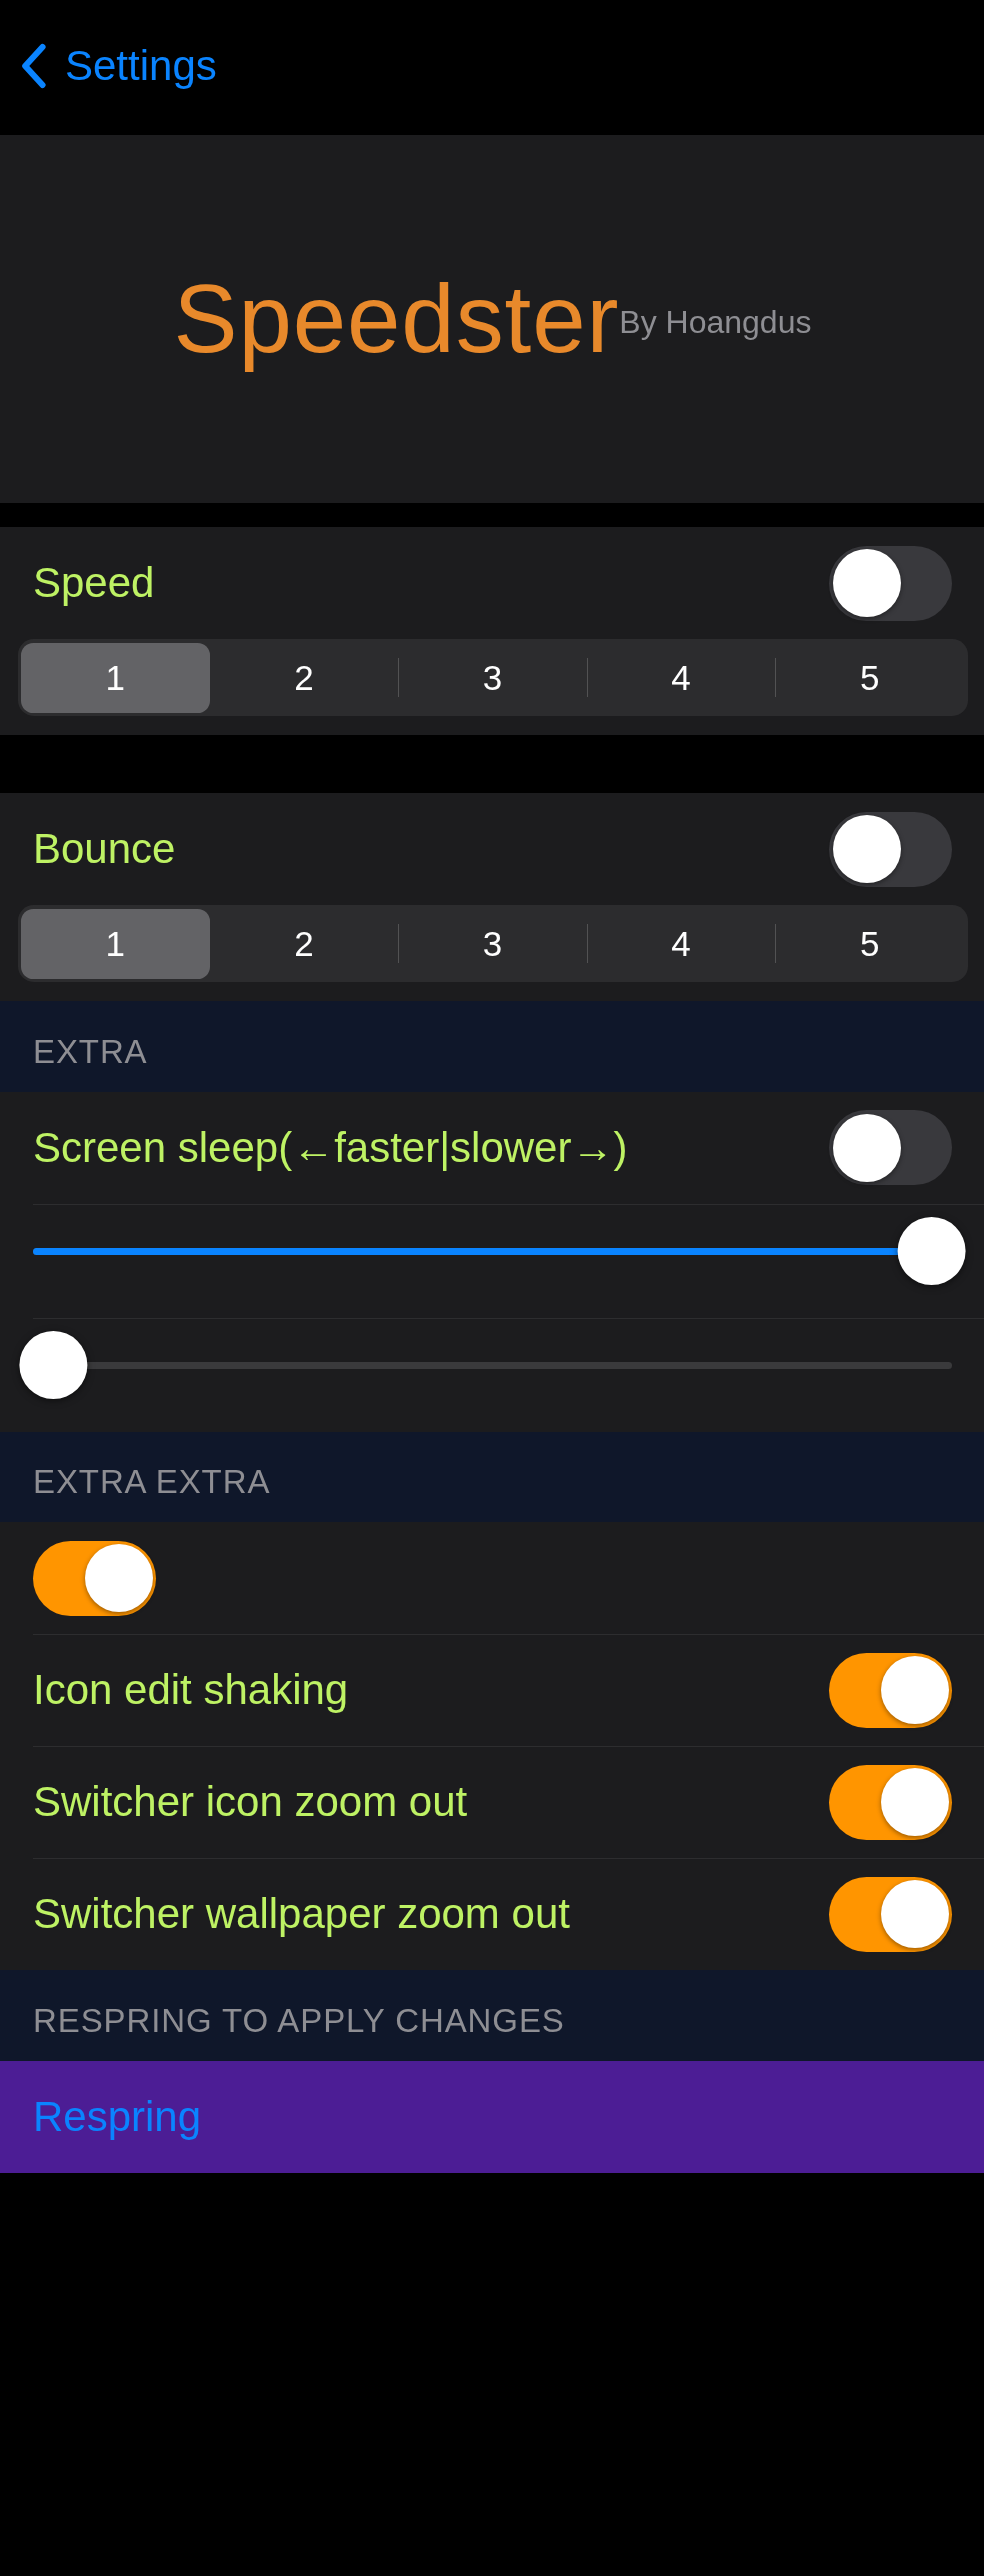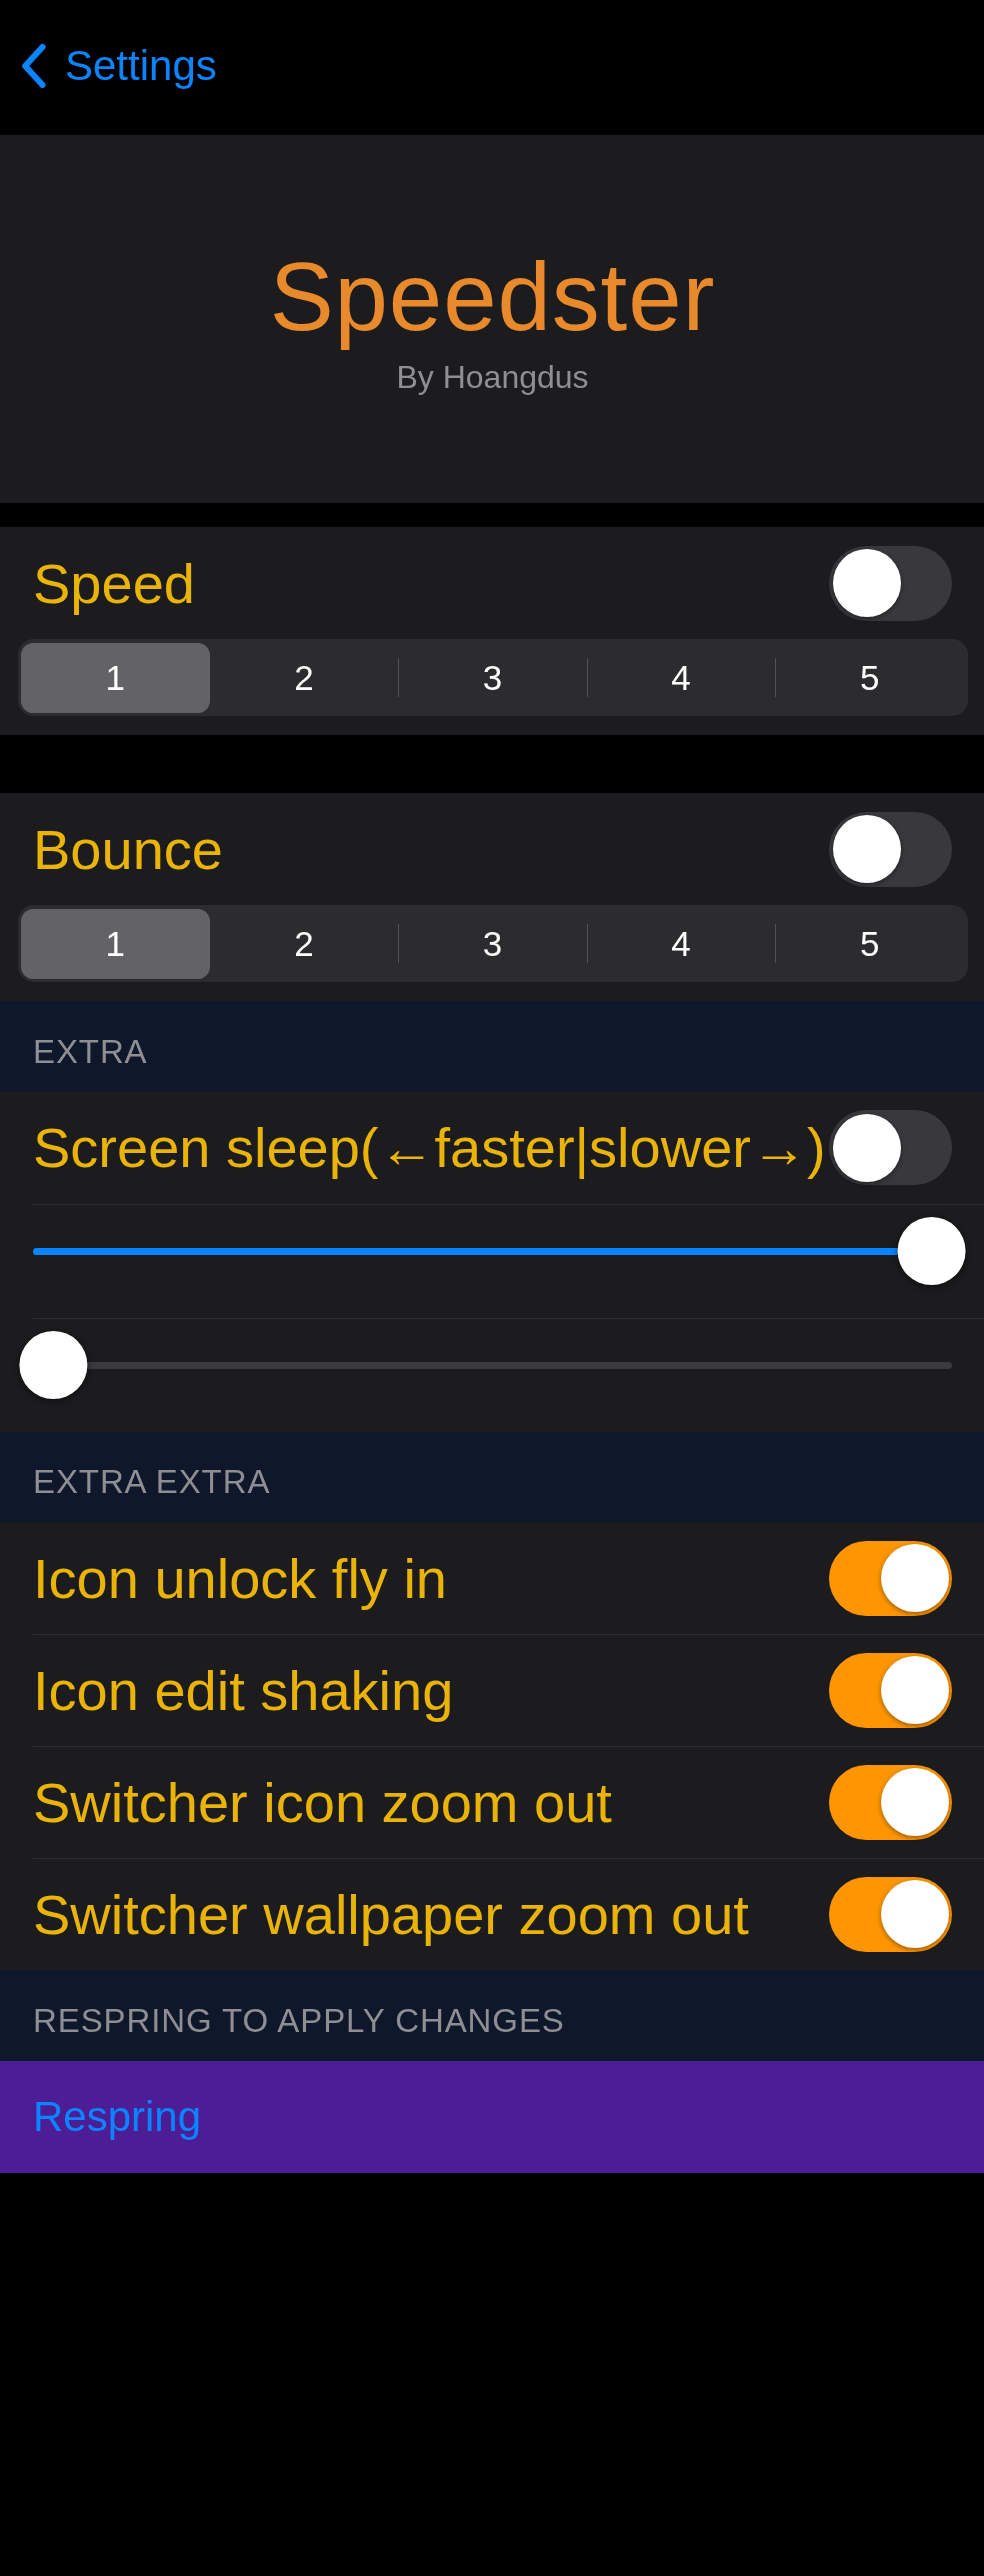"Speedster" .header-card { flex-direction: column -> row }
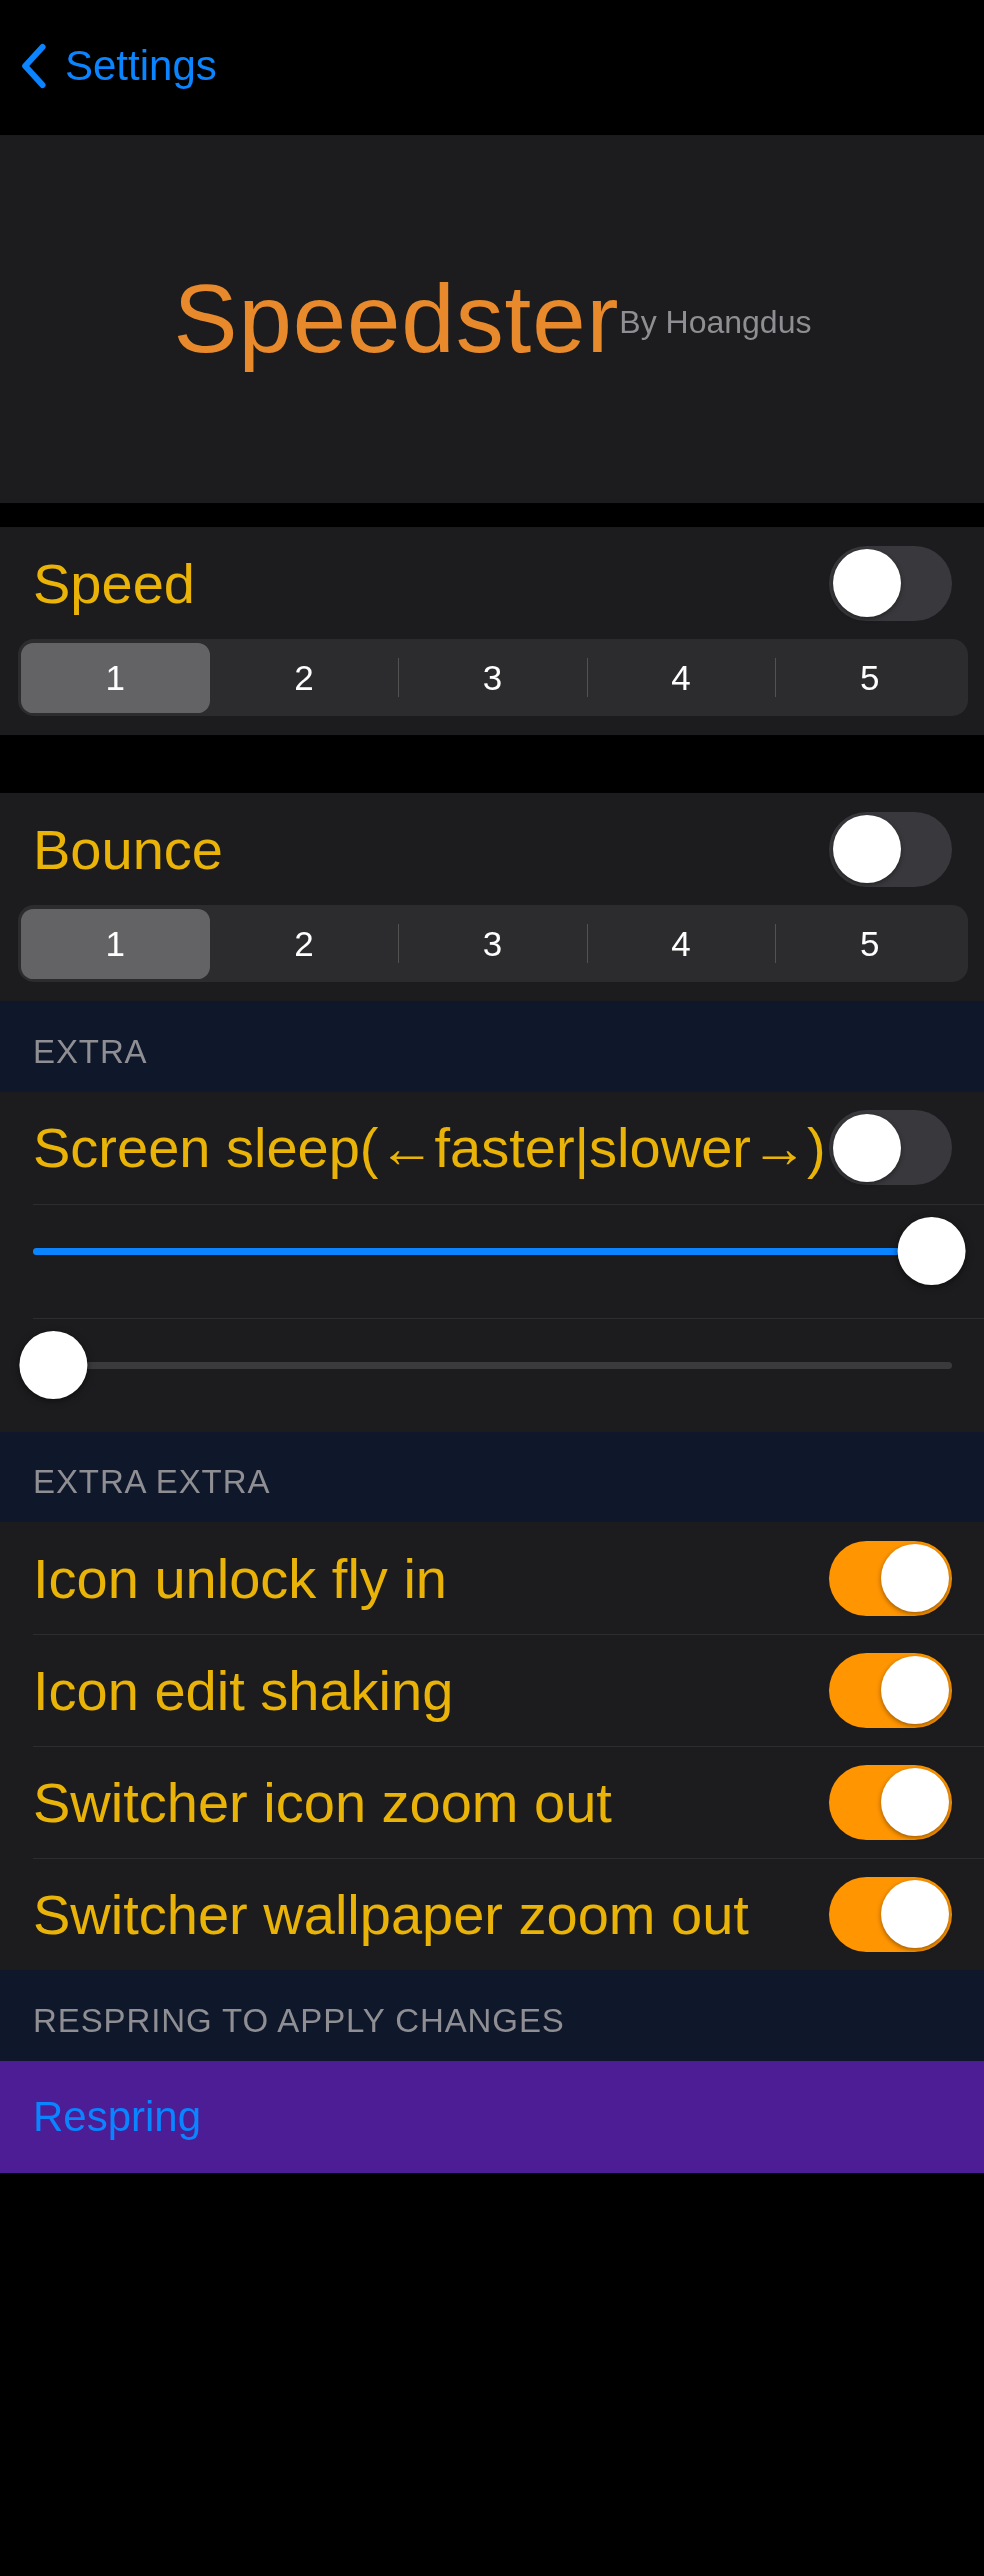"Speed" .row-label { color: #eab308 -> #bef264; font-size: 56px -> 42px }
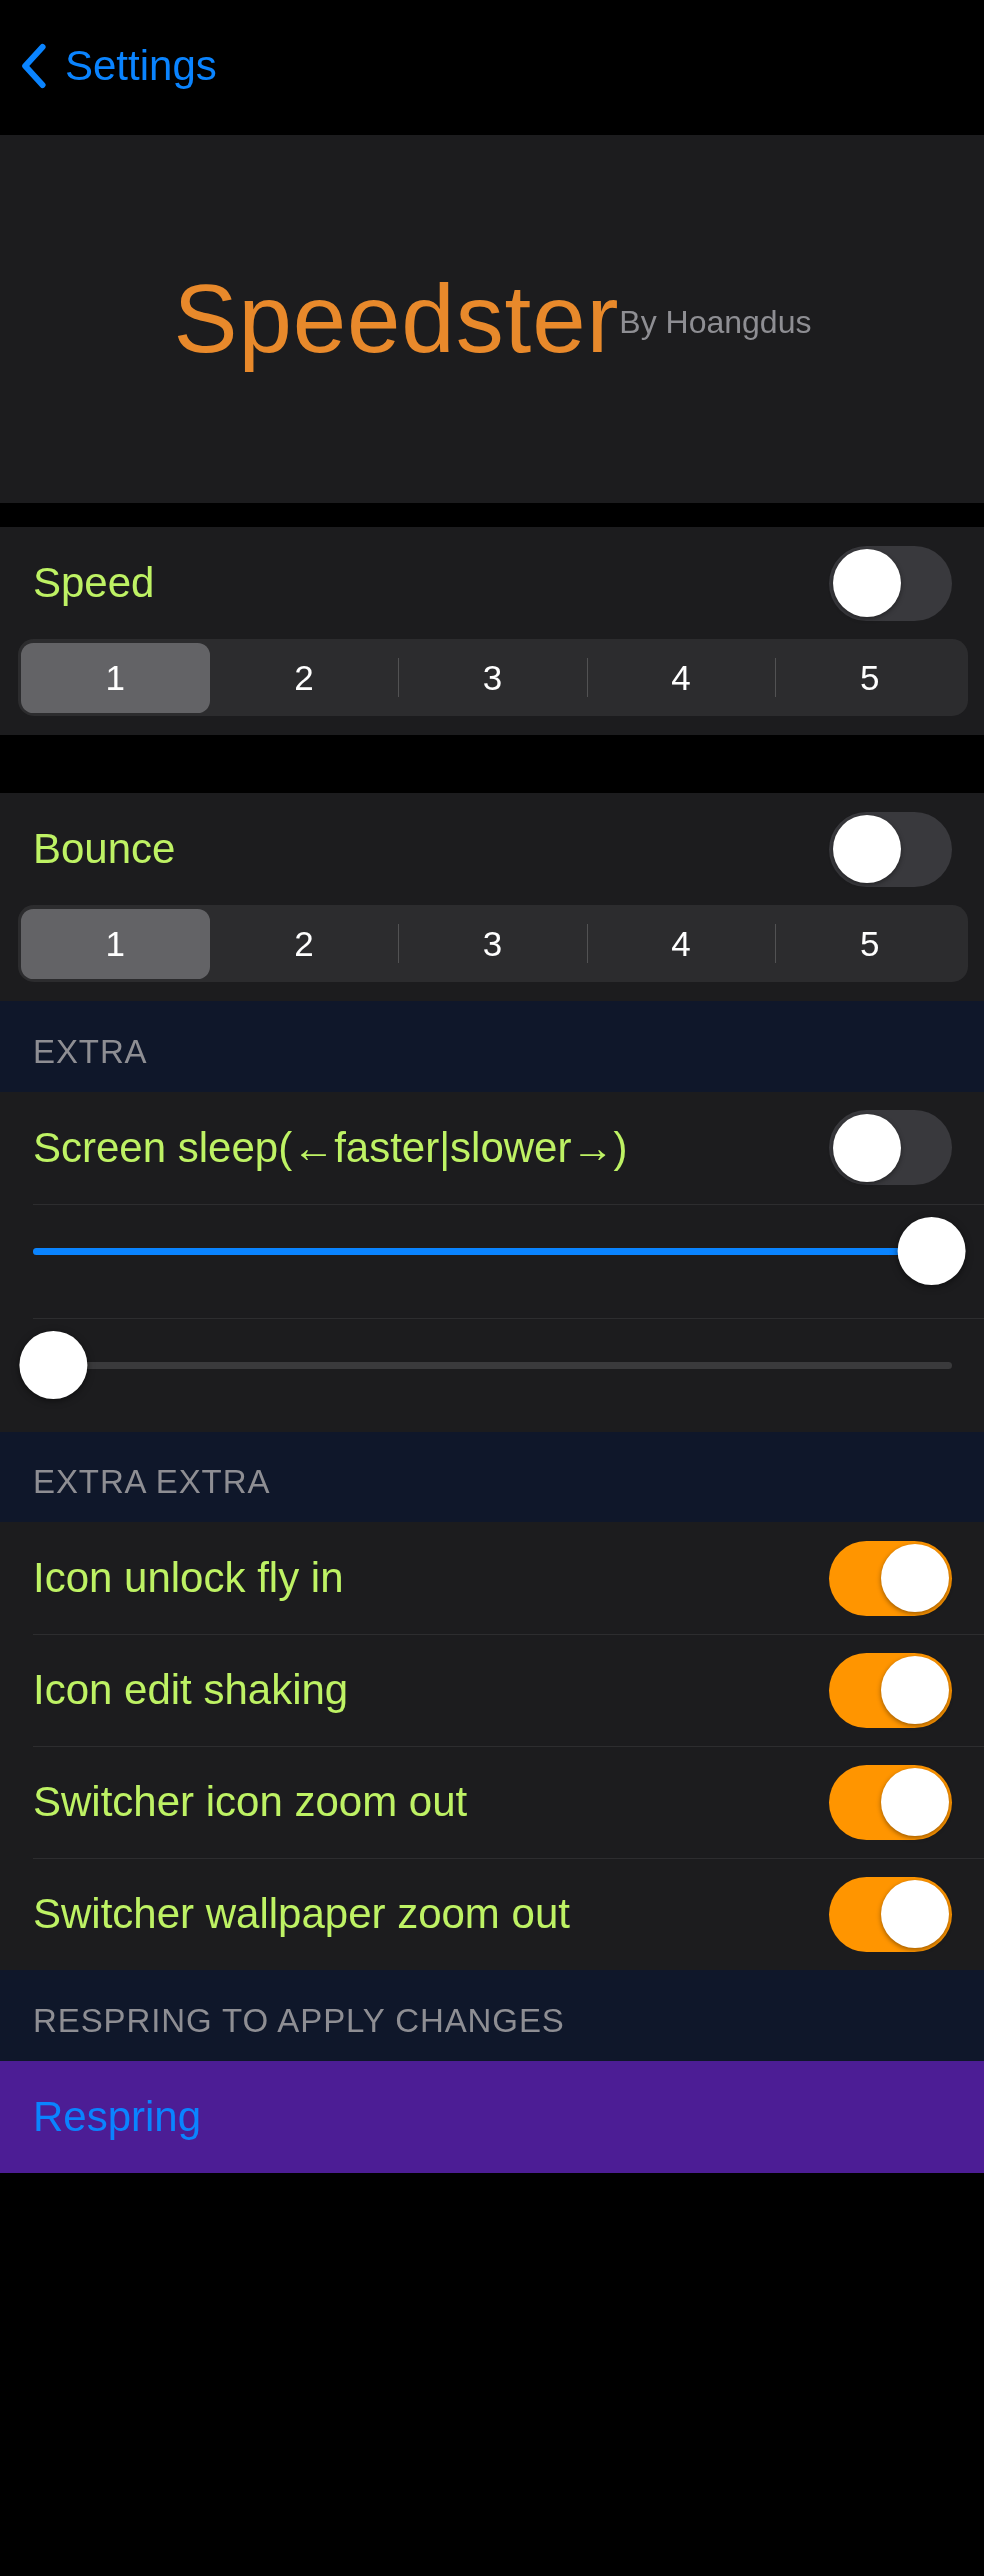"Icon unlock fly in" span.row-label { html: <span>Icon unlock fly in</span> -> none }
